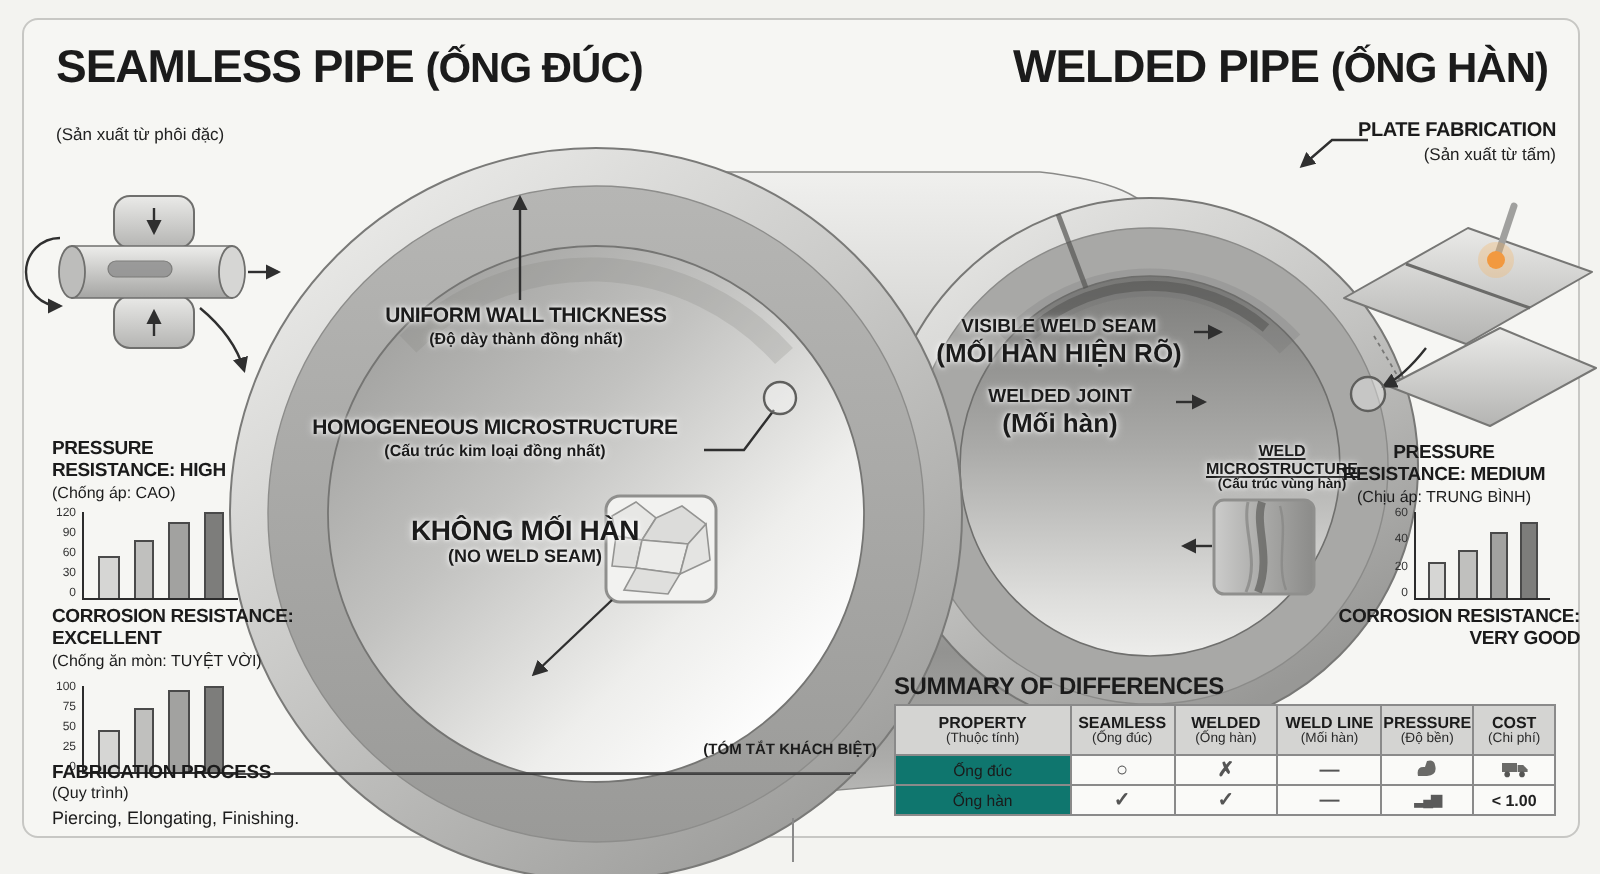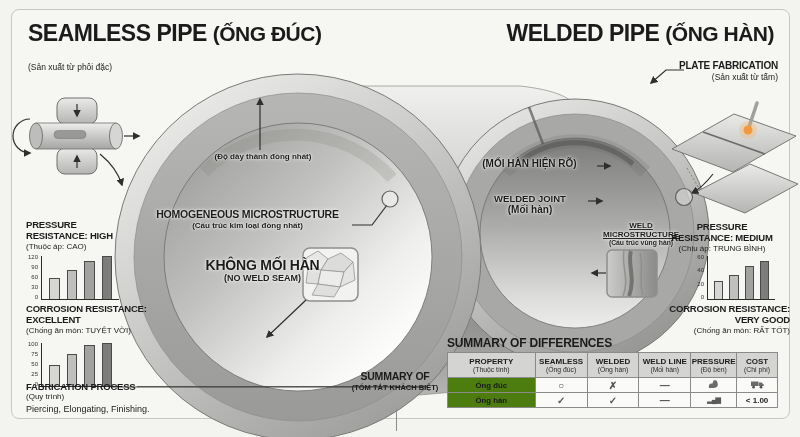"UNIFORM WALL THICKNESS" div.t { html: none -> <div>UNIFORM WALL THICKNESS</div> }
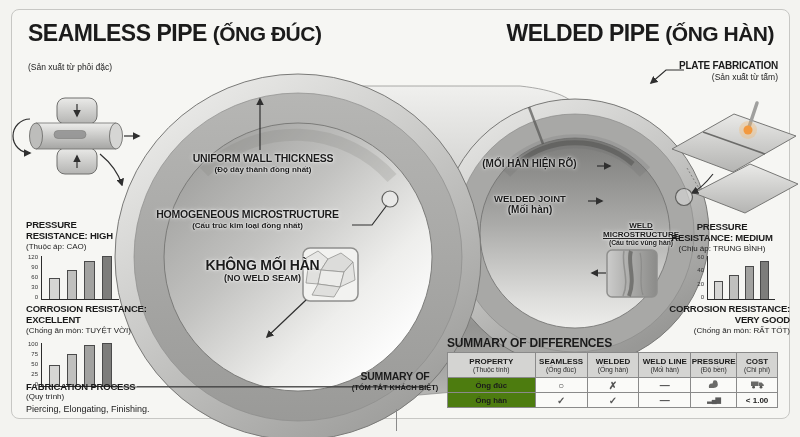"VISIBLE WELD SEAM" div.t { html: none -> <div>VISIBLE WELD SEAM</div> }
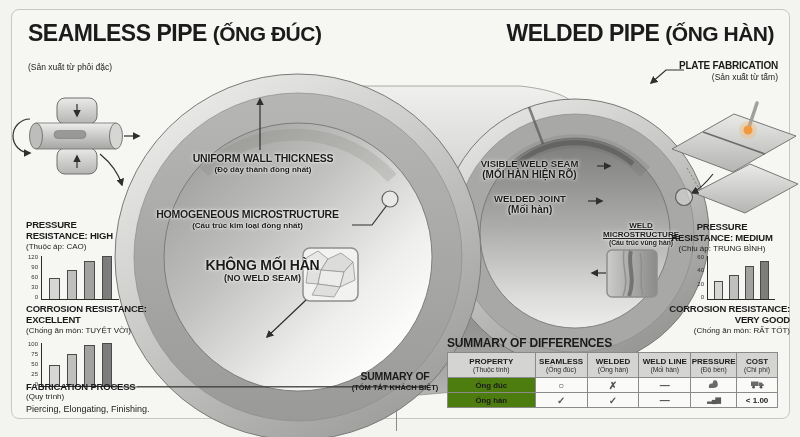"(MỐI HÀN HIỆN RÕ)" .sm-lbl .s { font-size: 10px -> 13px }
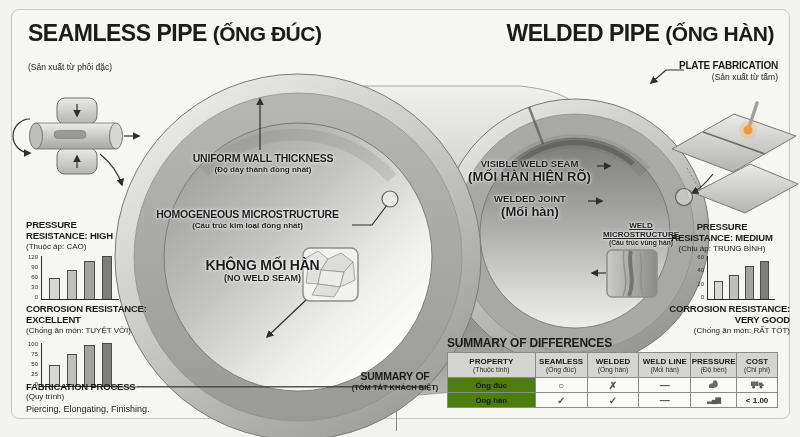"(Thuộc áp: CAO)" div.s { text: Thuộc -> Chống }
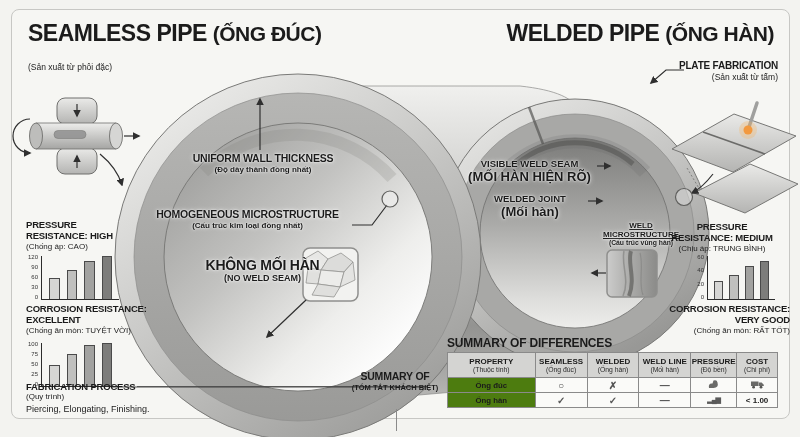"(Chống ăn mòn: RẤT TỐT)" div.s { html: <div>(Chống ăn mòn: RẤT TỐT)</div> -> none }
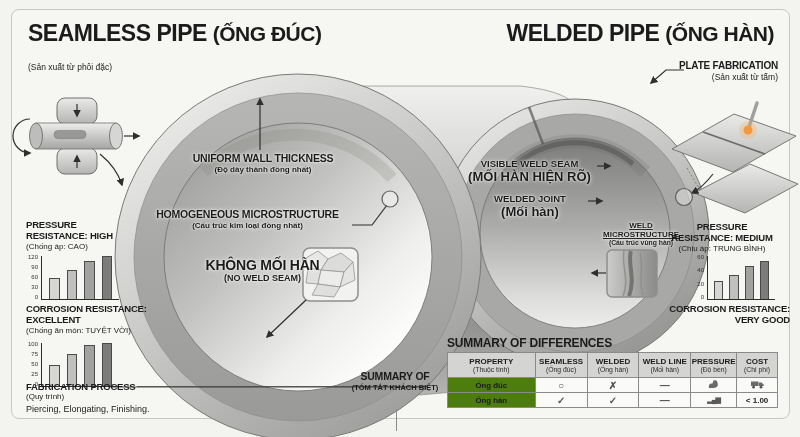"SUMMARY OF" div.t { html: <div>SUMMARY OF</div> -> none }
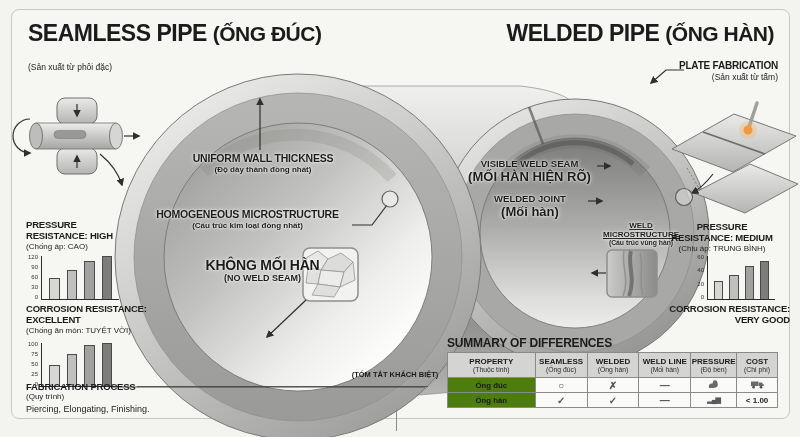"Ống đúc" table.cmp tbody th { background: #4d7c0f -> #0f766e; font-weight: 700 -> 400 }
